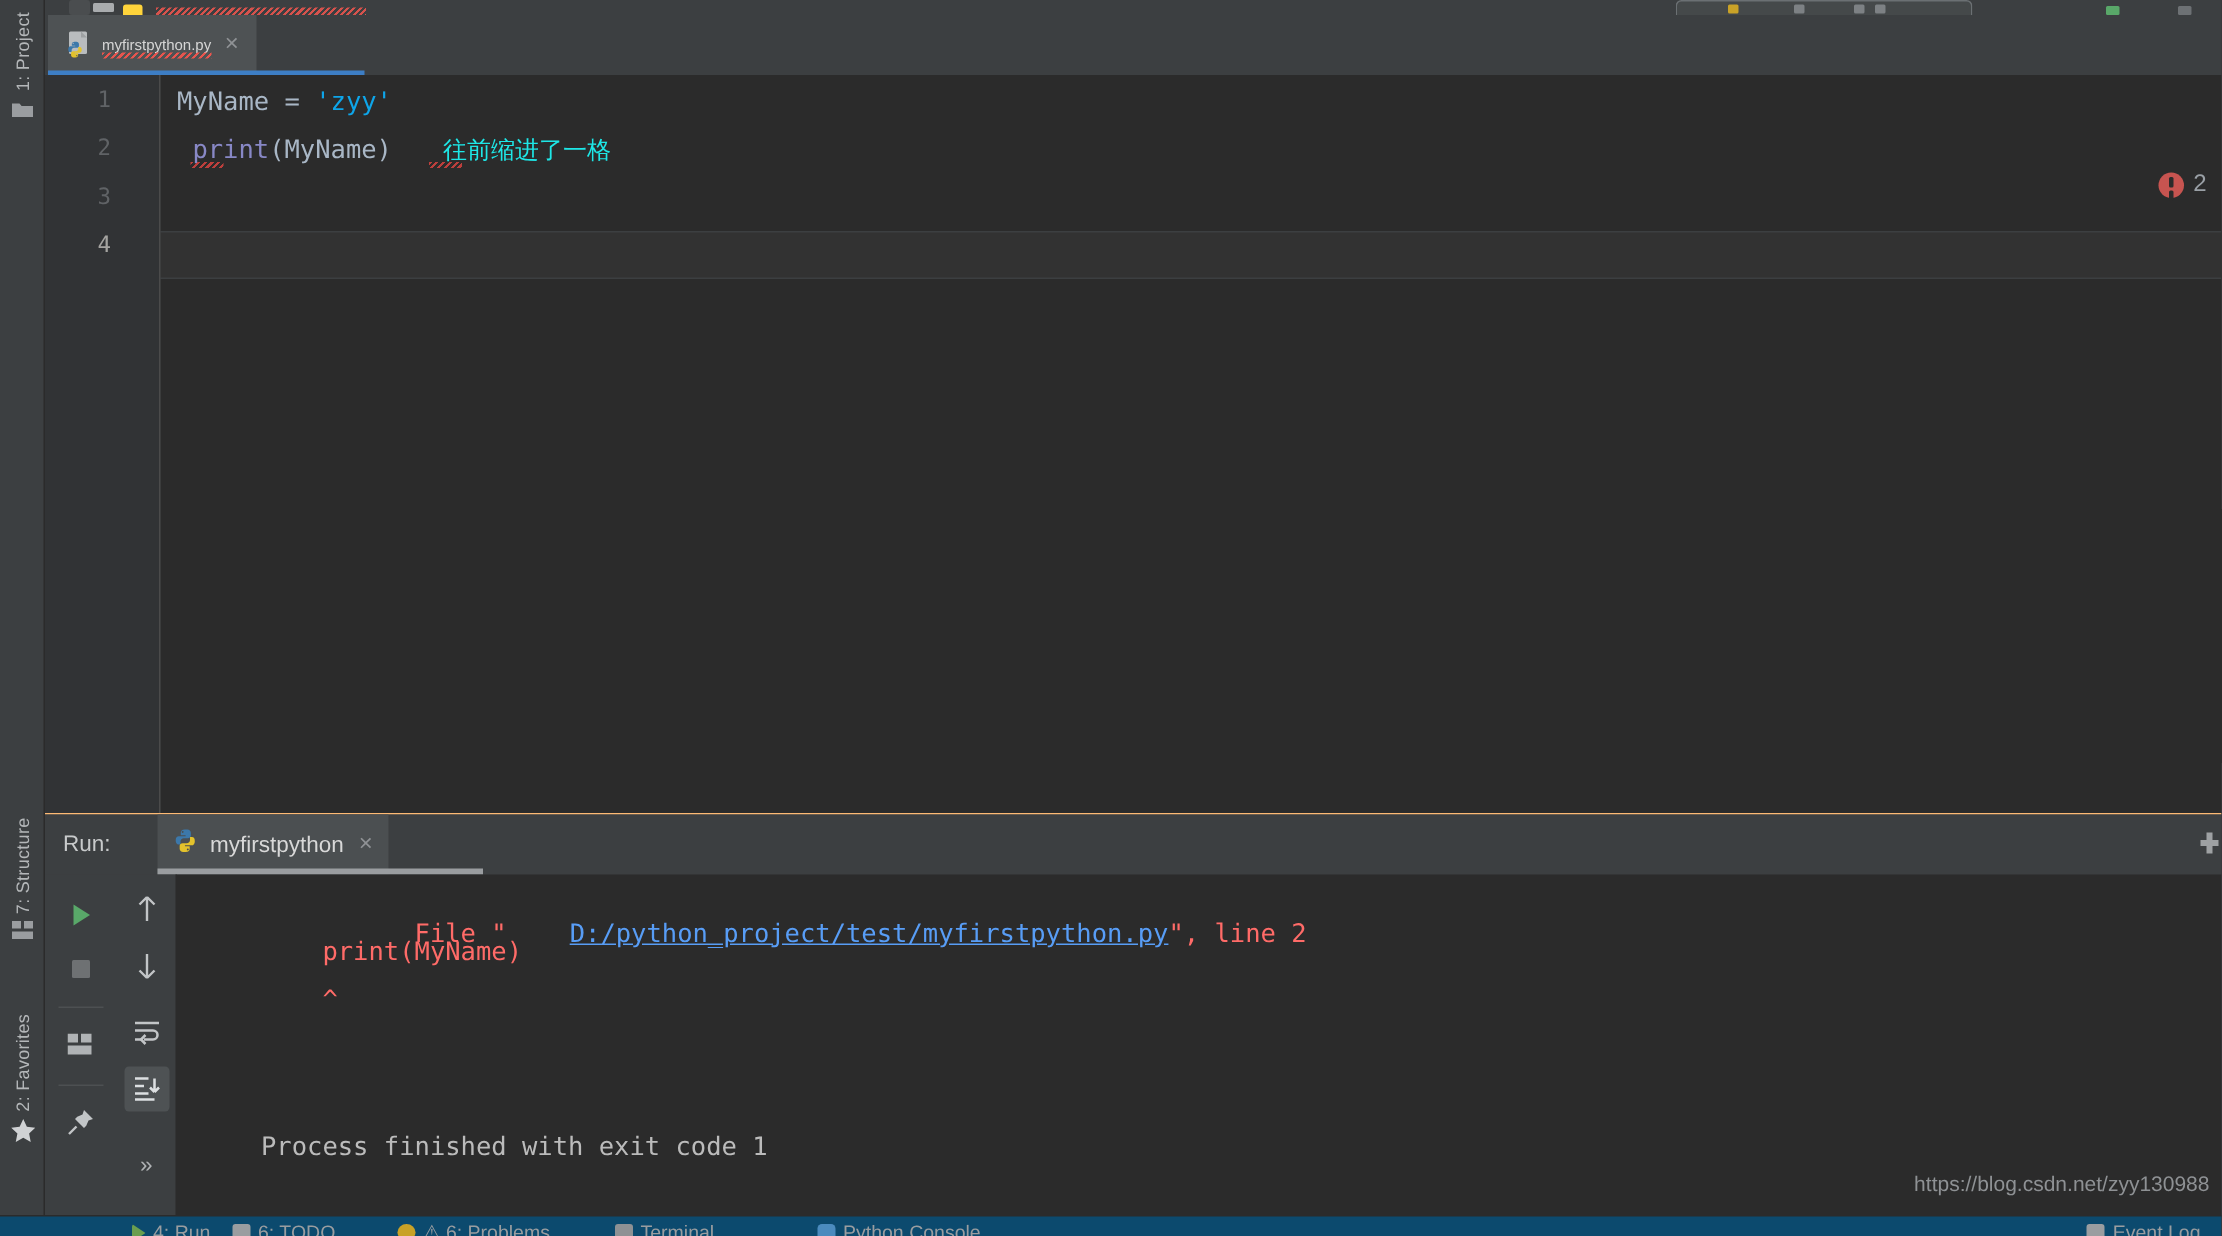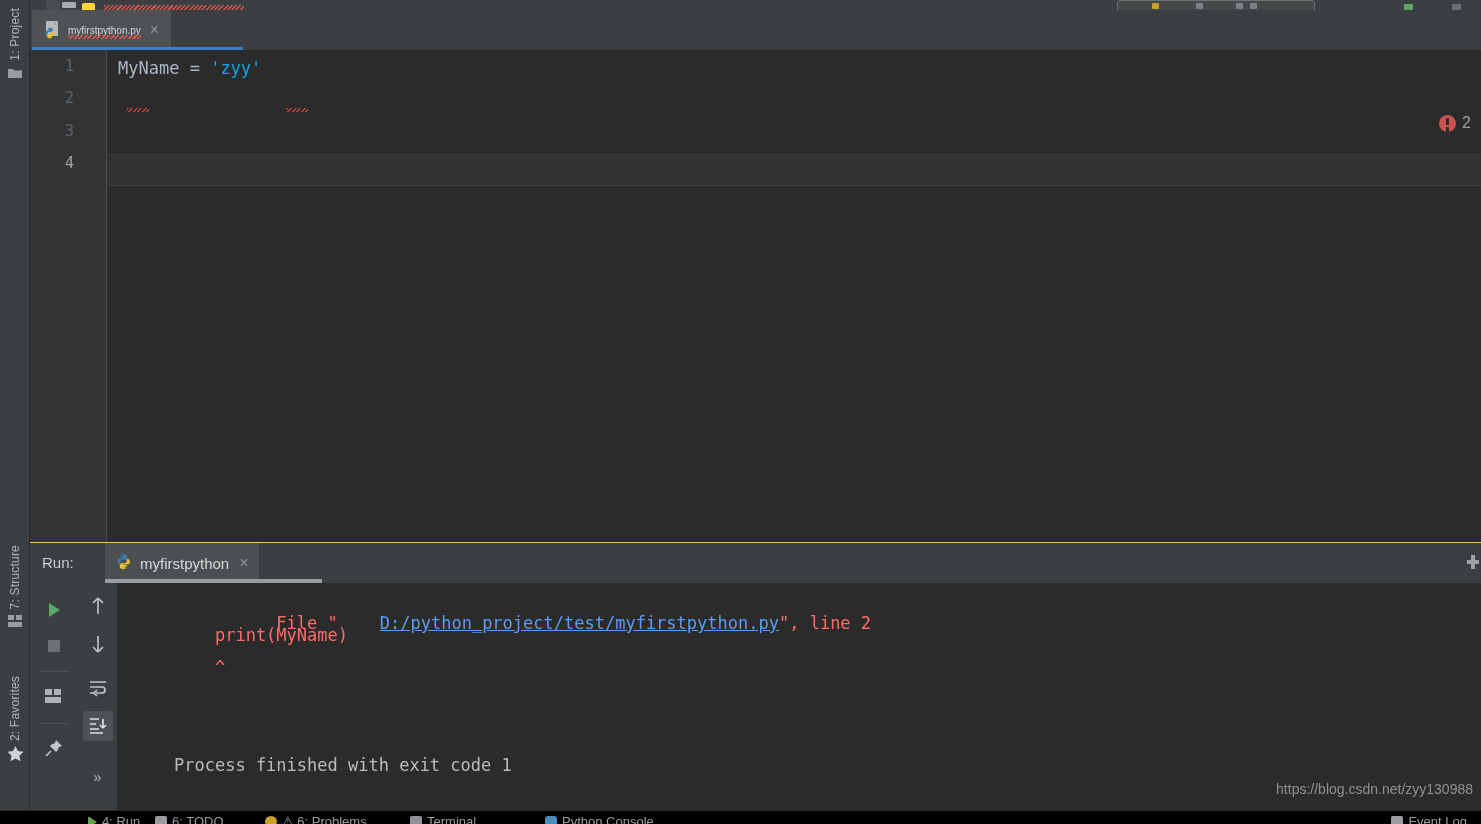"print" div.cline { html: none -> <div> <span> </span><span>print</span><span>(MyName)</span> <span>往前缩进了一格</span> </div> }
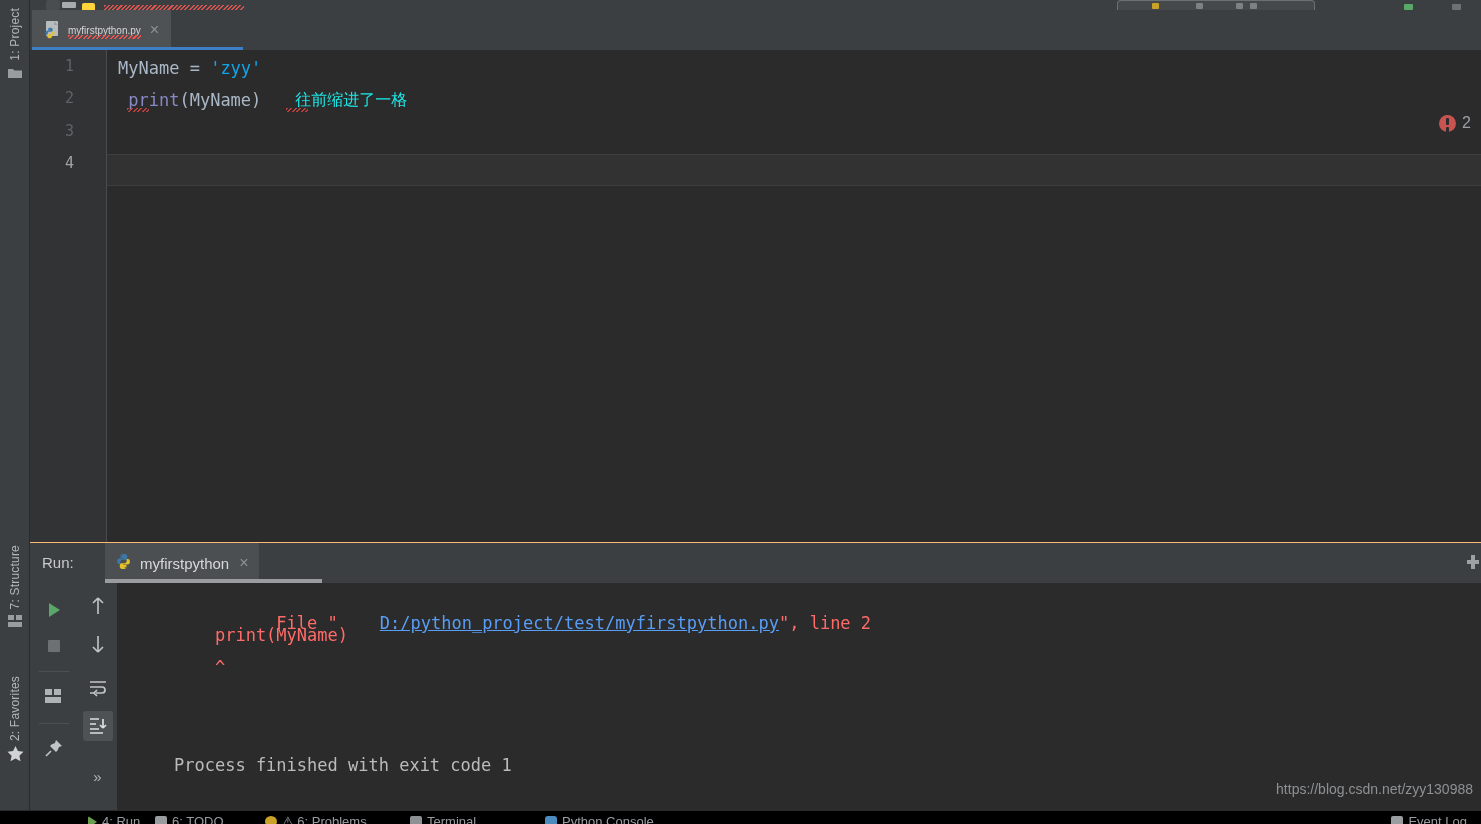"4: Run" .status-strip { background: #000000 -> #0c4a6e }
